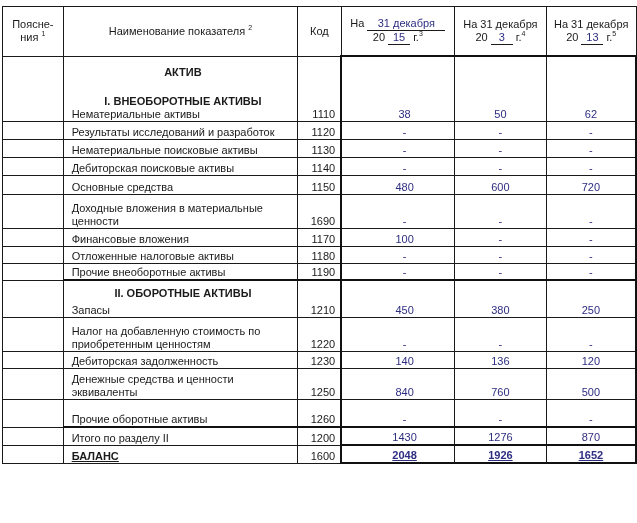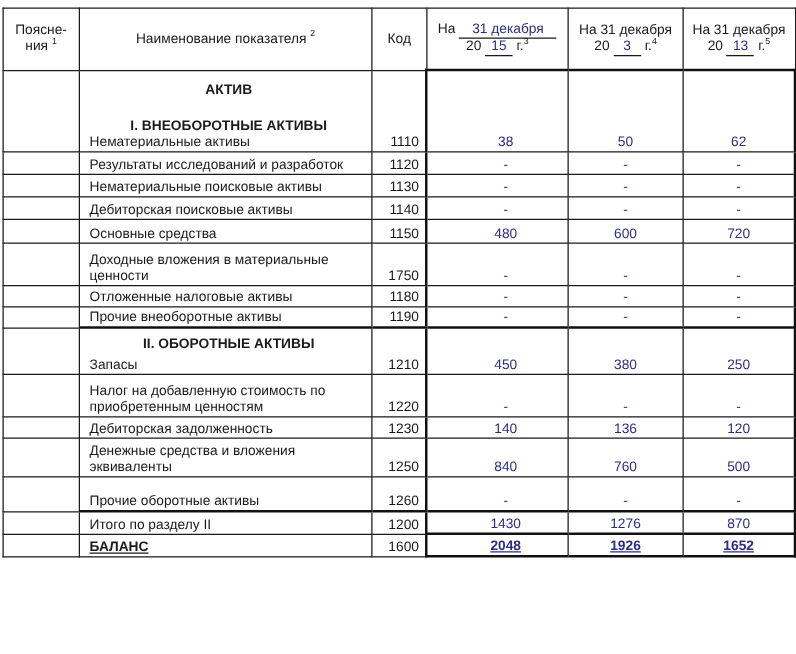"1750" td.c-code { text: 1750 -> 1690 }
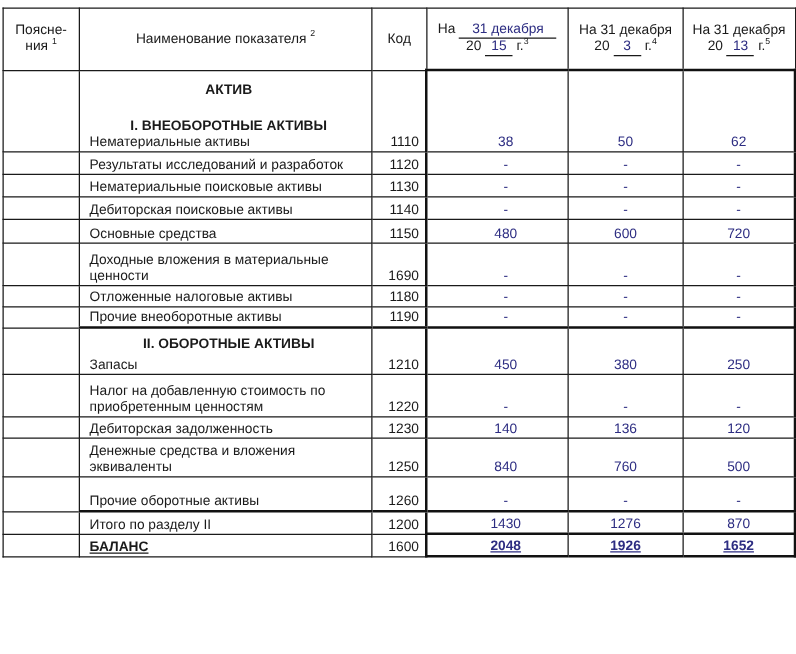"Финансовые вложения" tr { html: none -> <tr> <td></td> <td>Финансовые вложения</td> <td>1170</td> <td>100</td> <td>-</td> <td>-</td> </tr> }
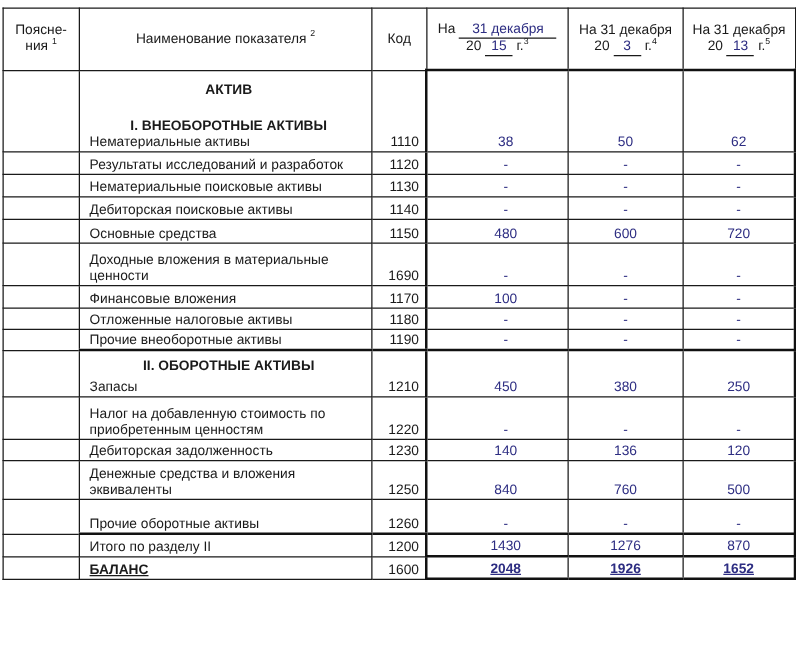"Денежные средства и вложения эквиваленты" td.c-name { text: вложения -> ценности }
